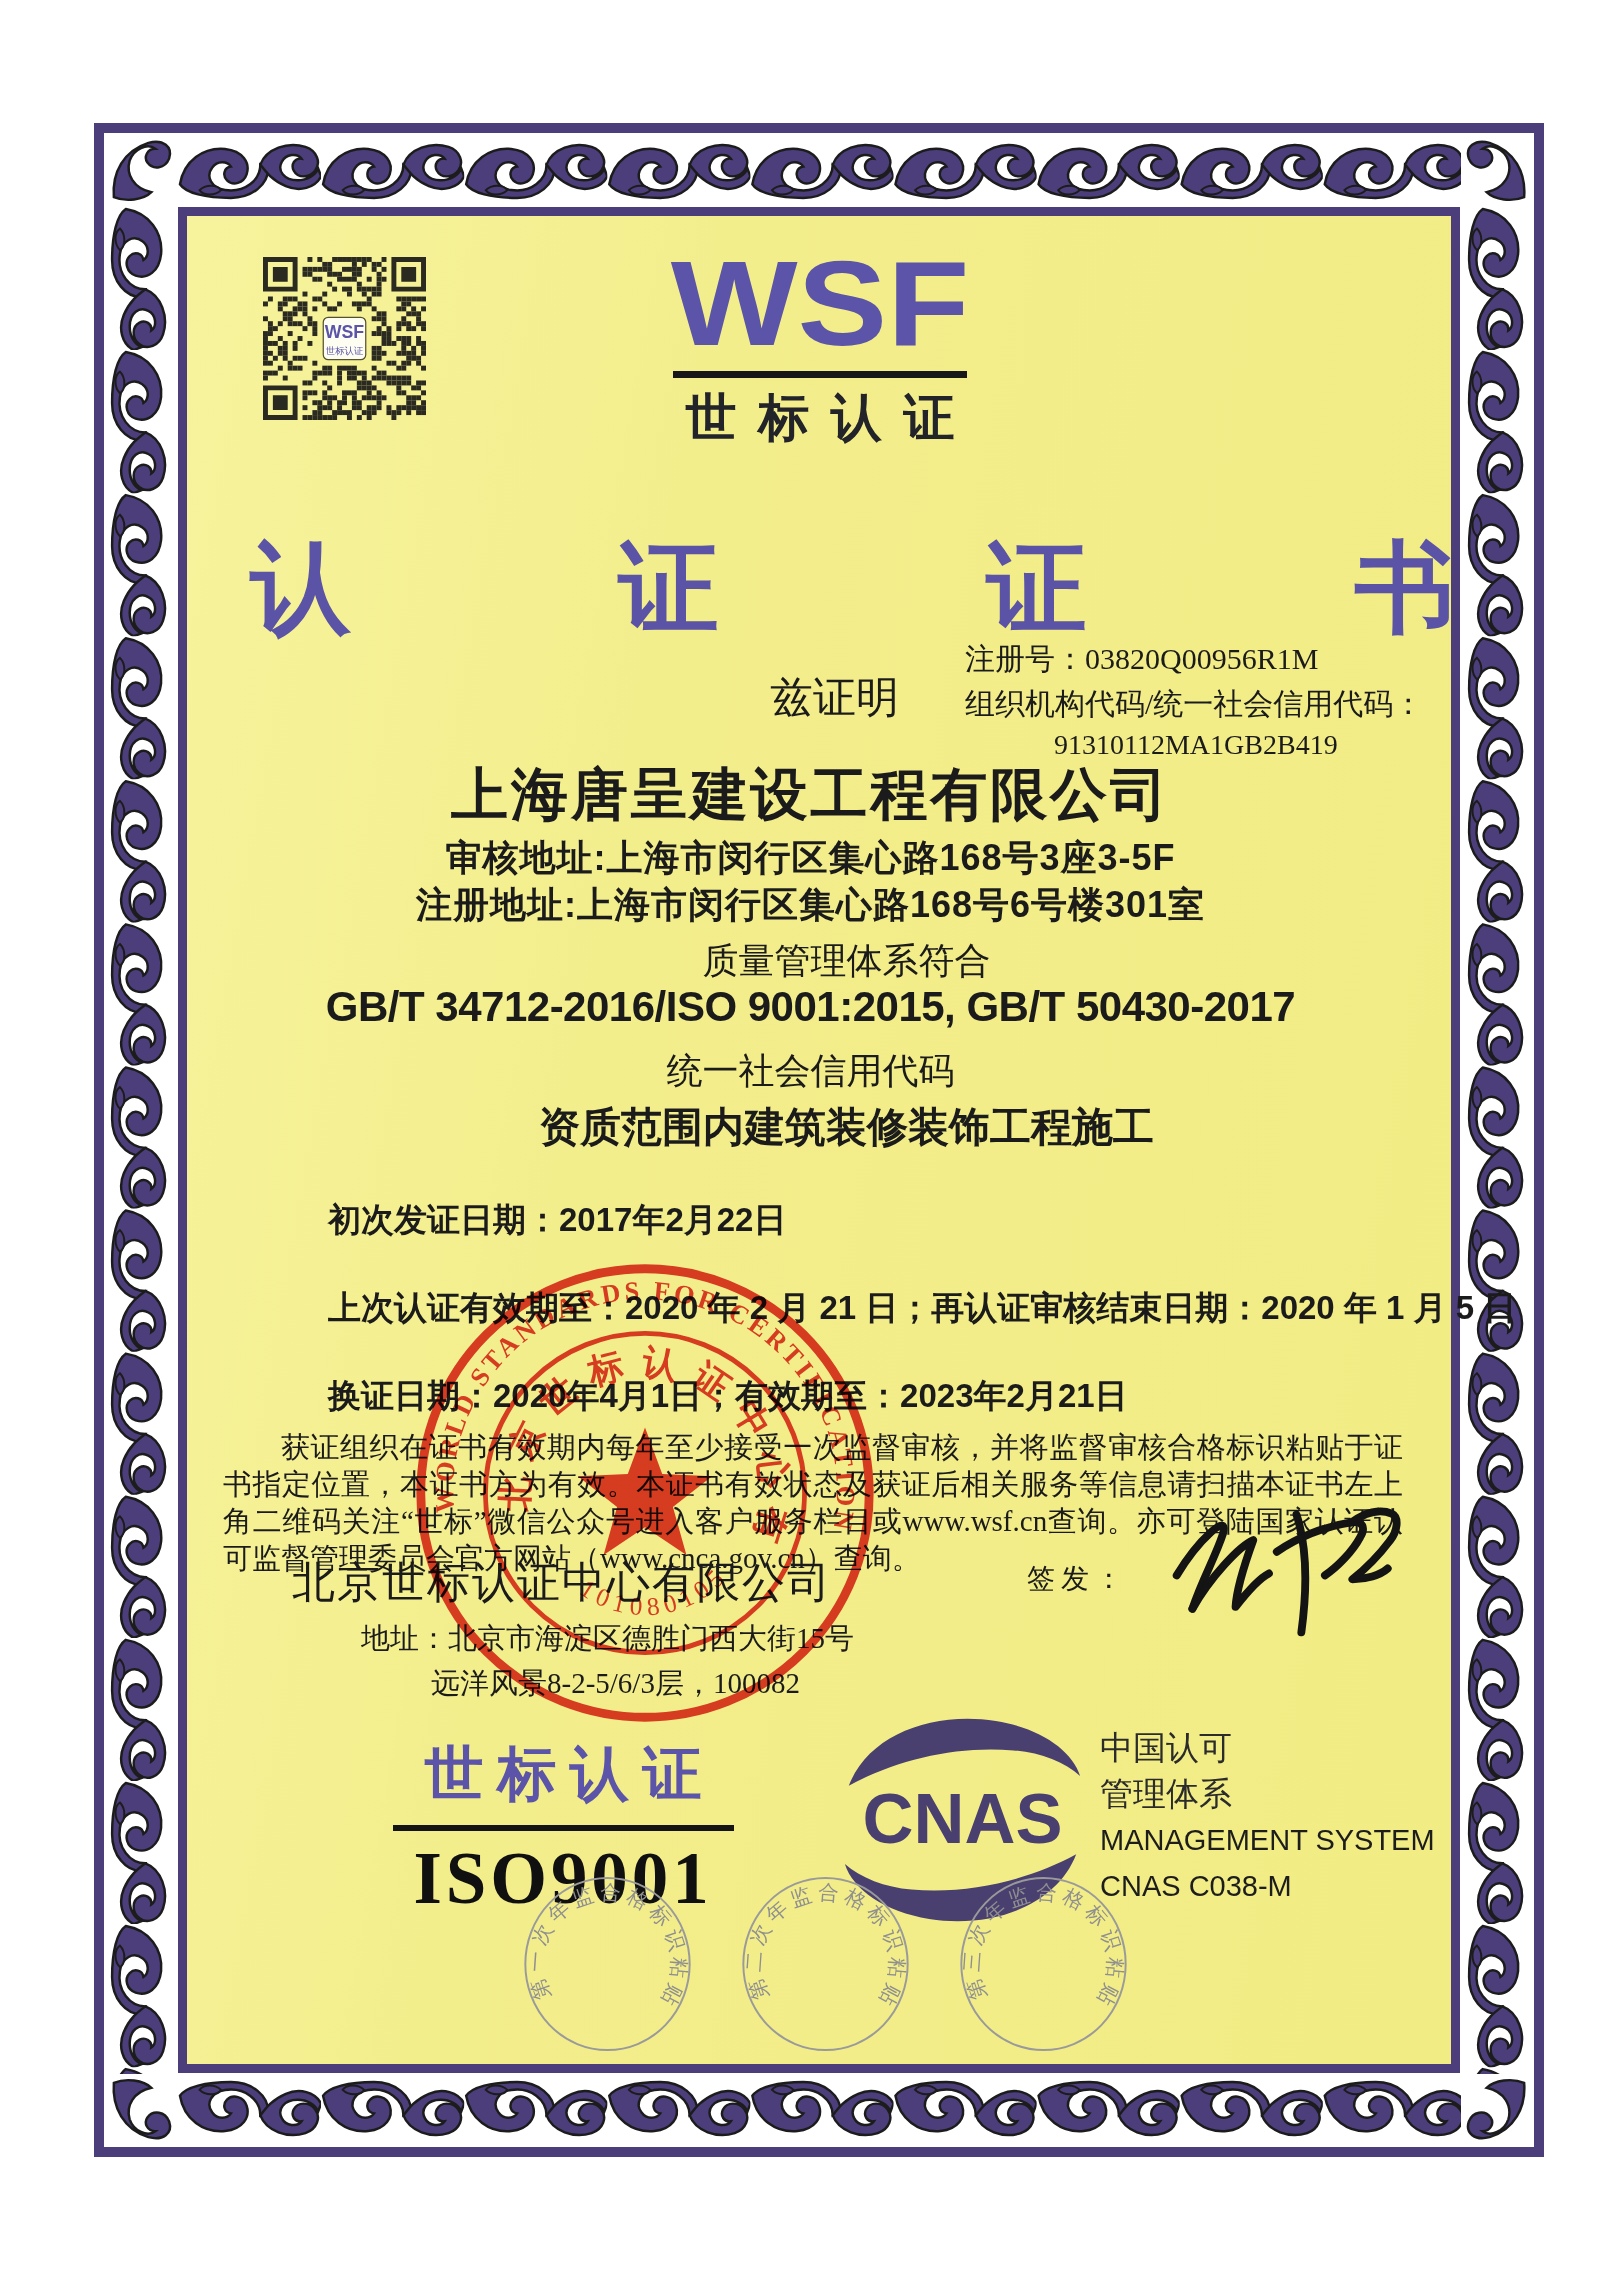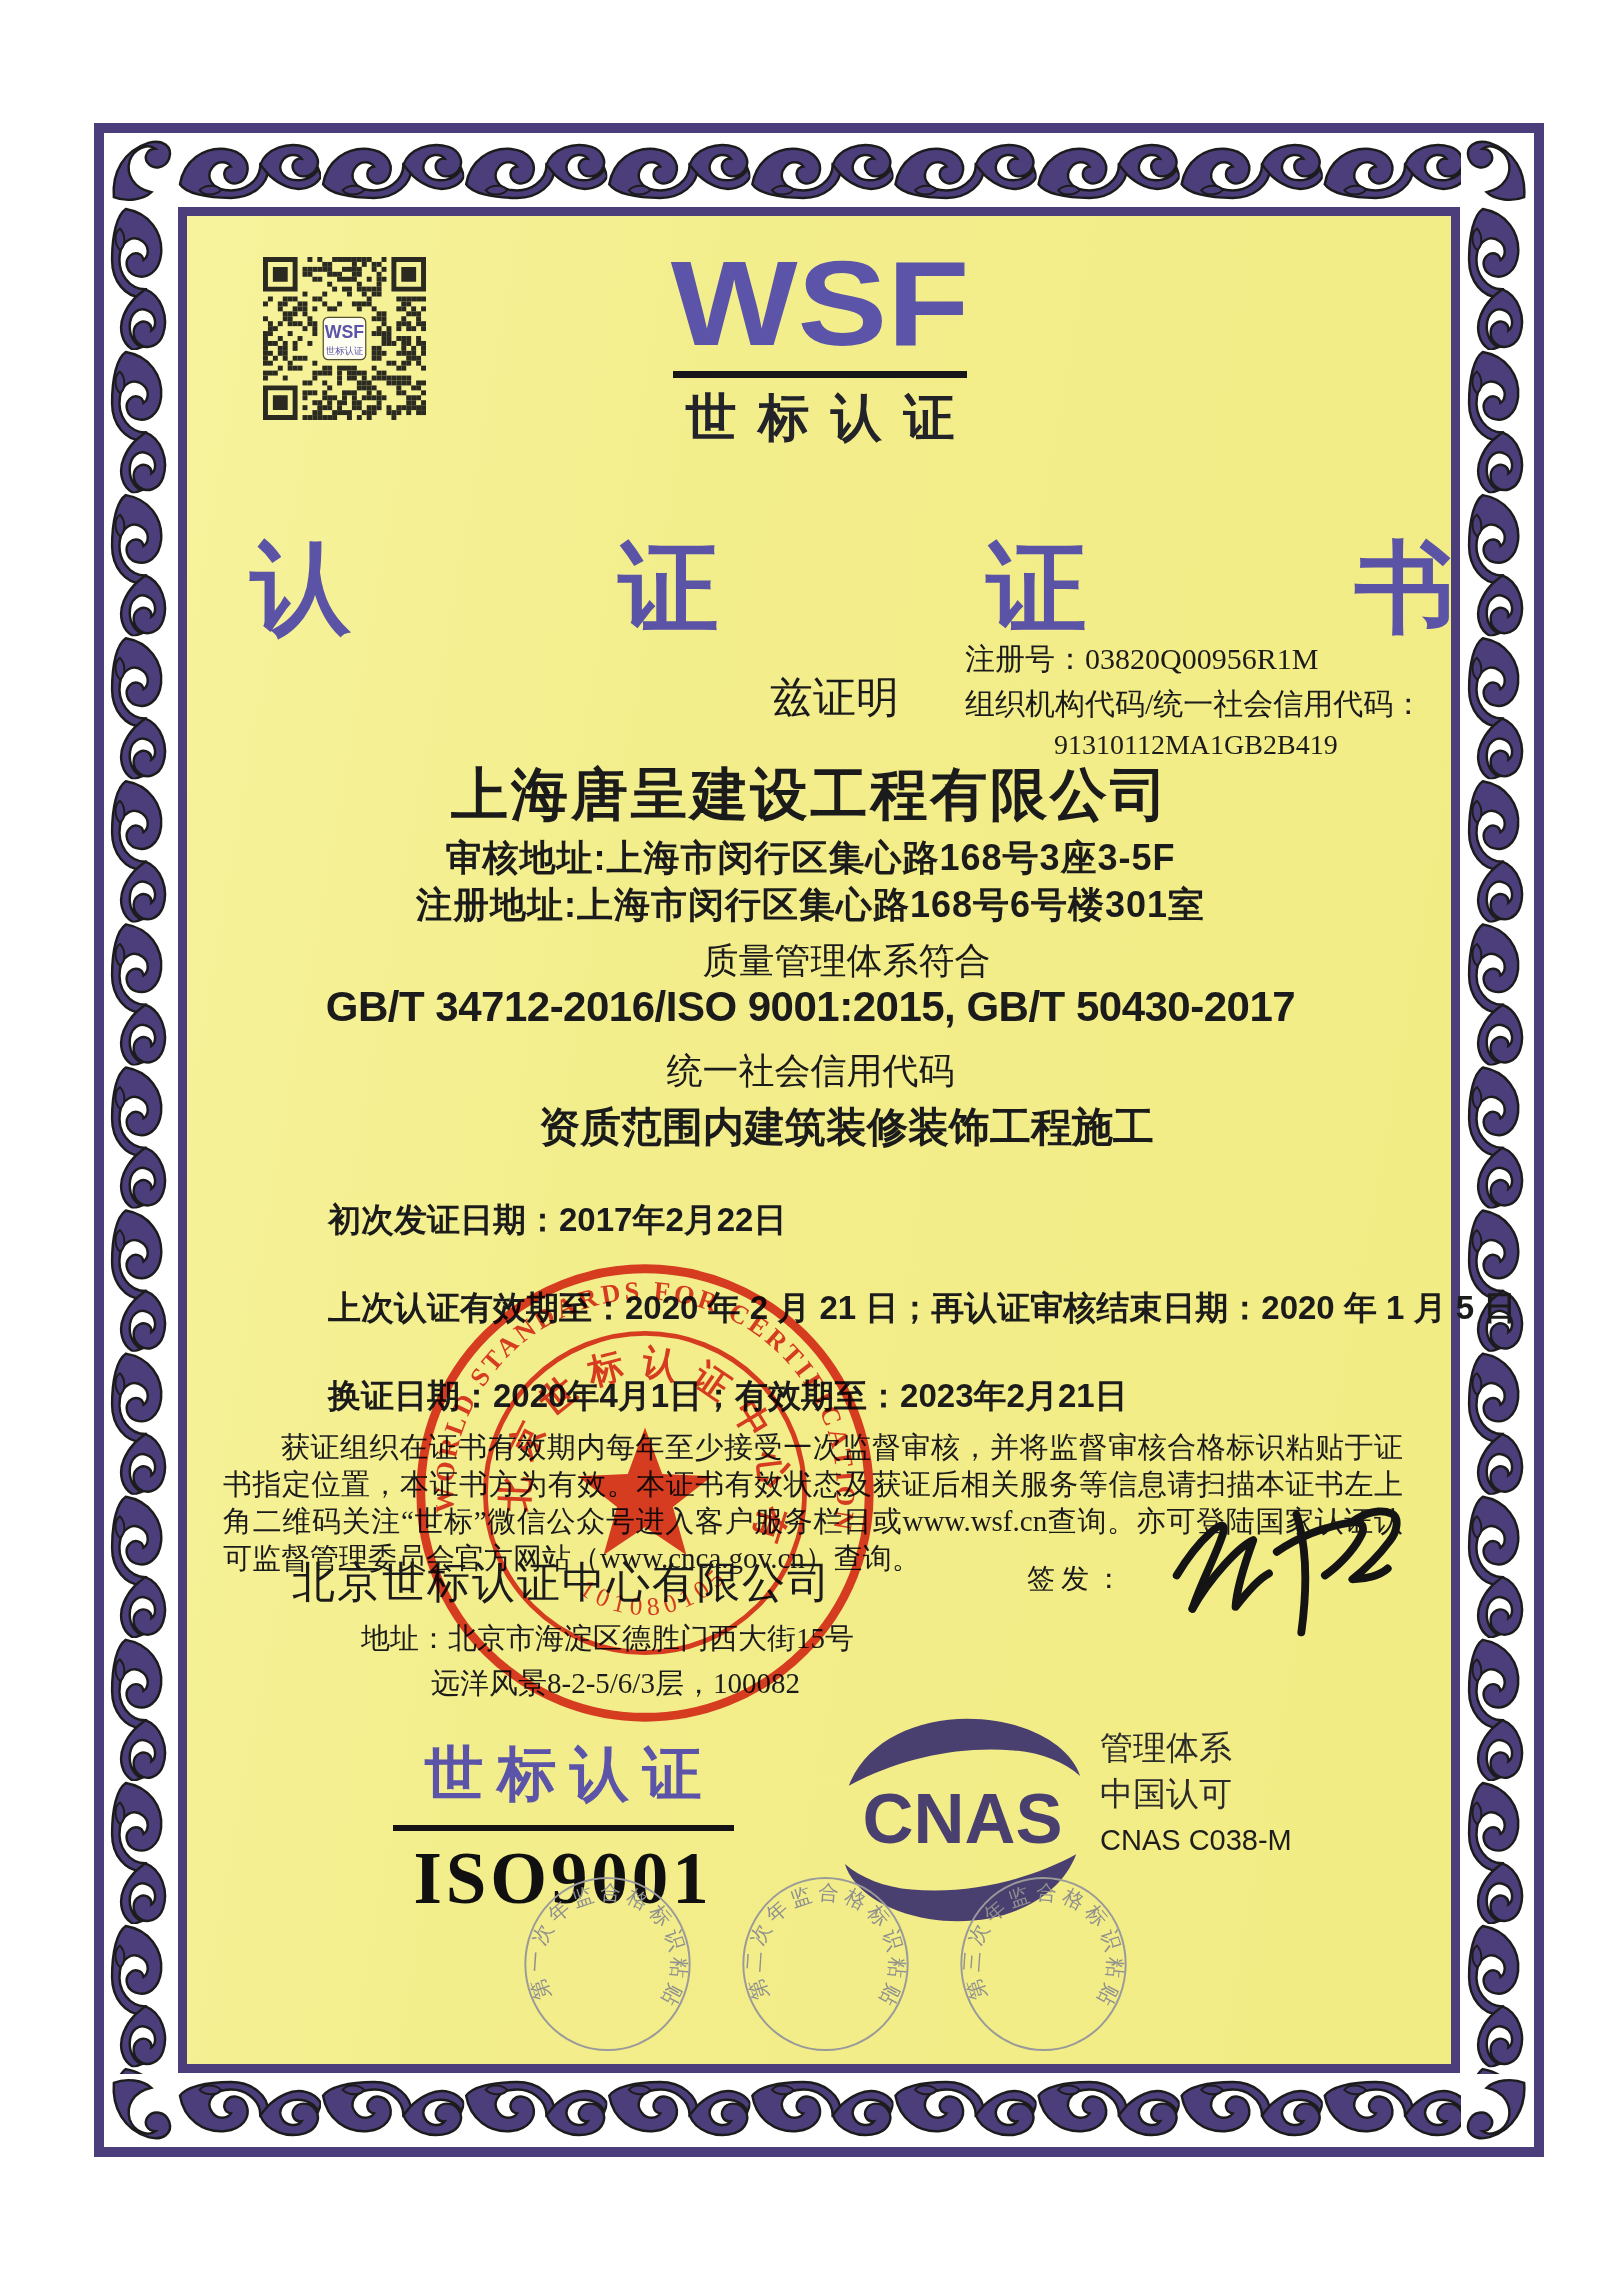"管理体系" div { order: before "中国认可" -> after "中国认可" }
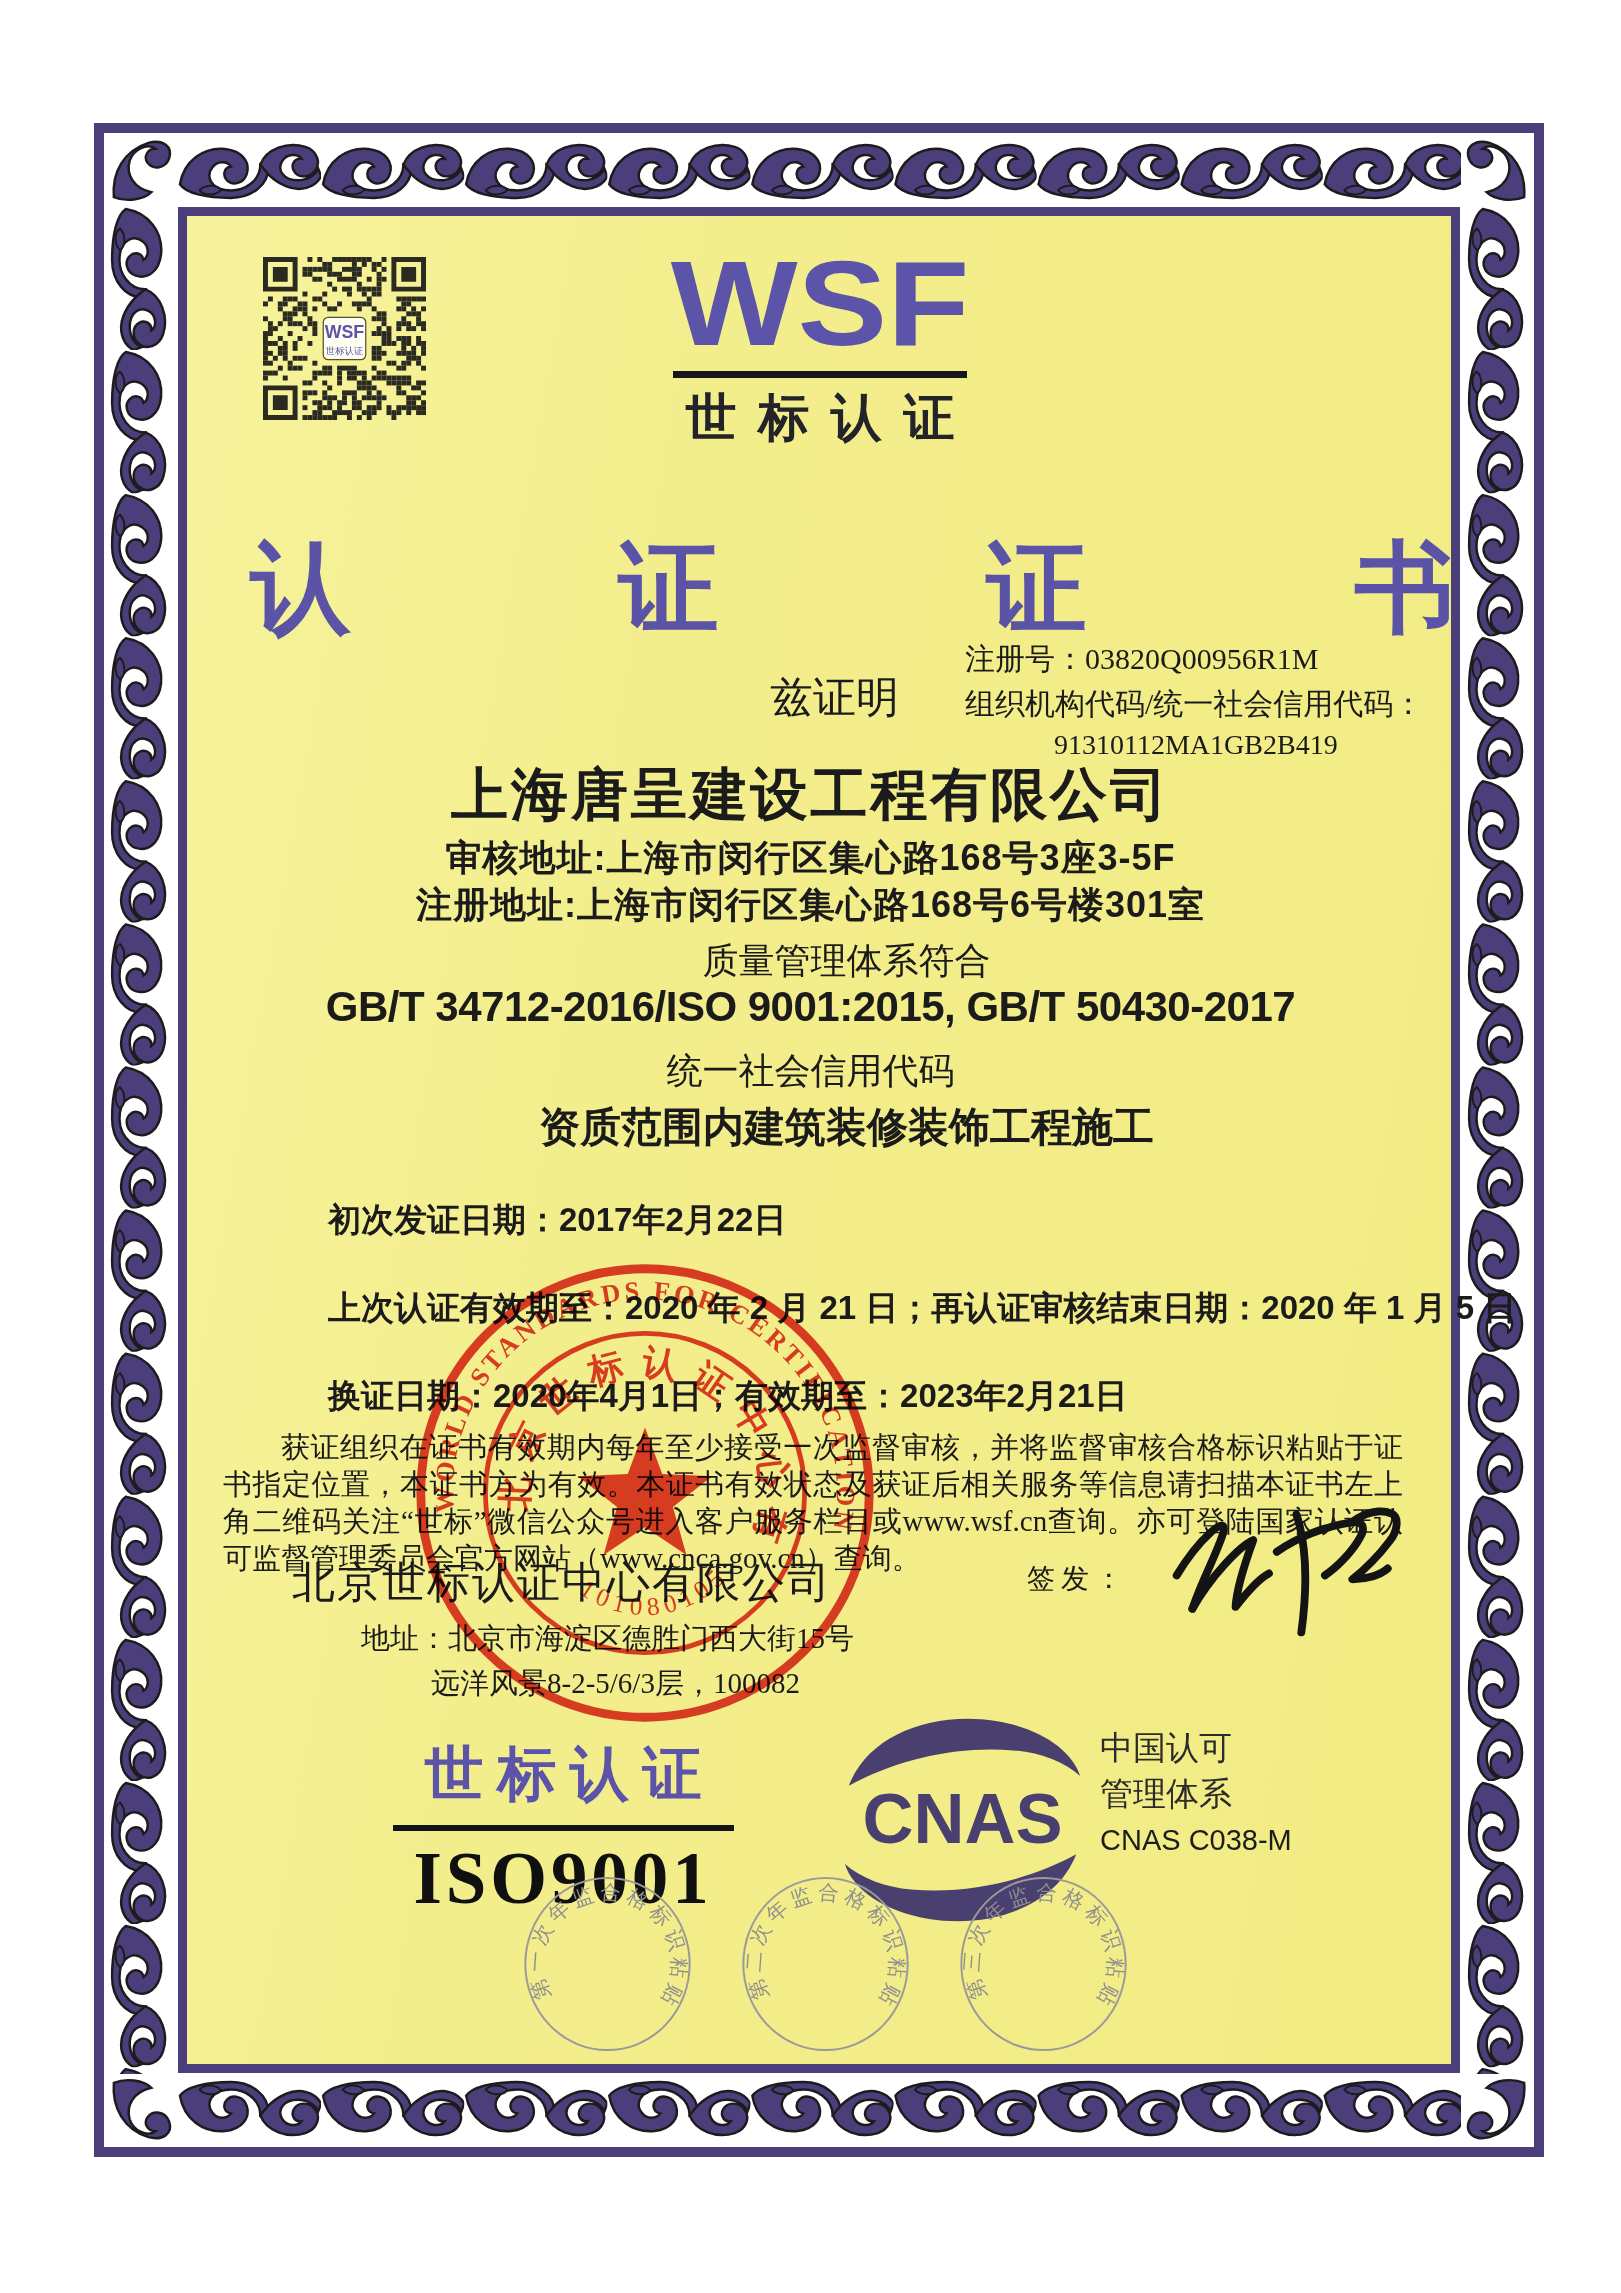"MANAGEMENT SYSTEM" div.en { html: none -> <div>MANAGEMENT SYSTEM</div> }
